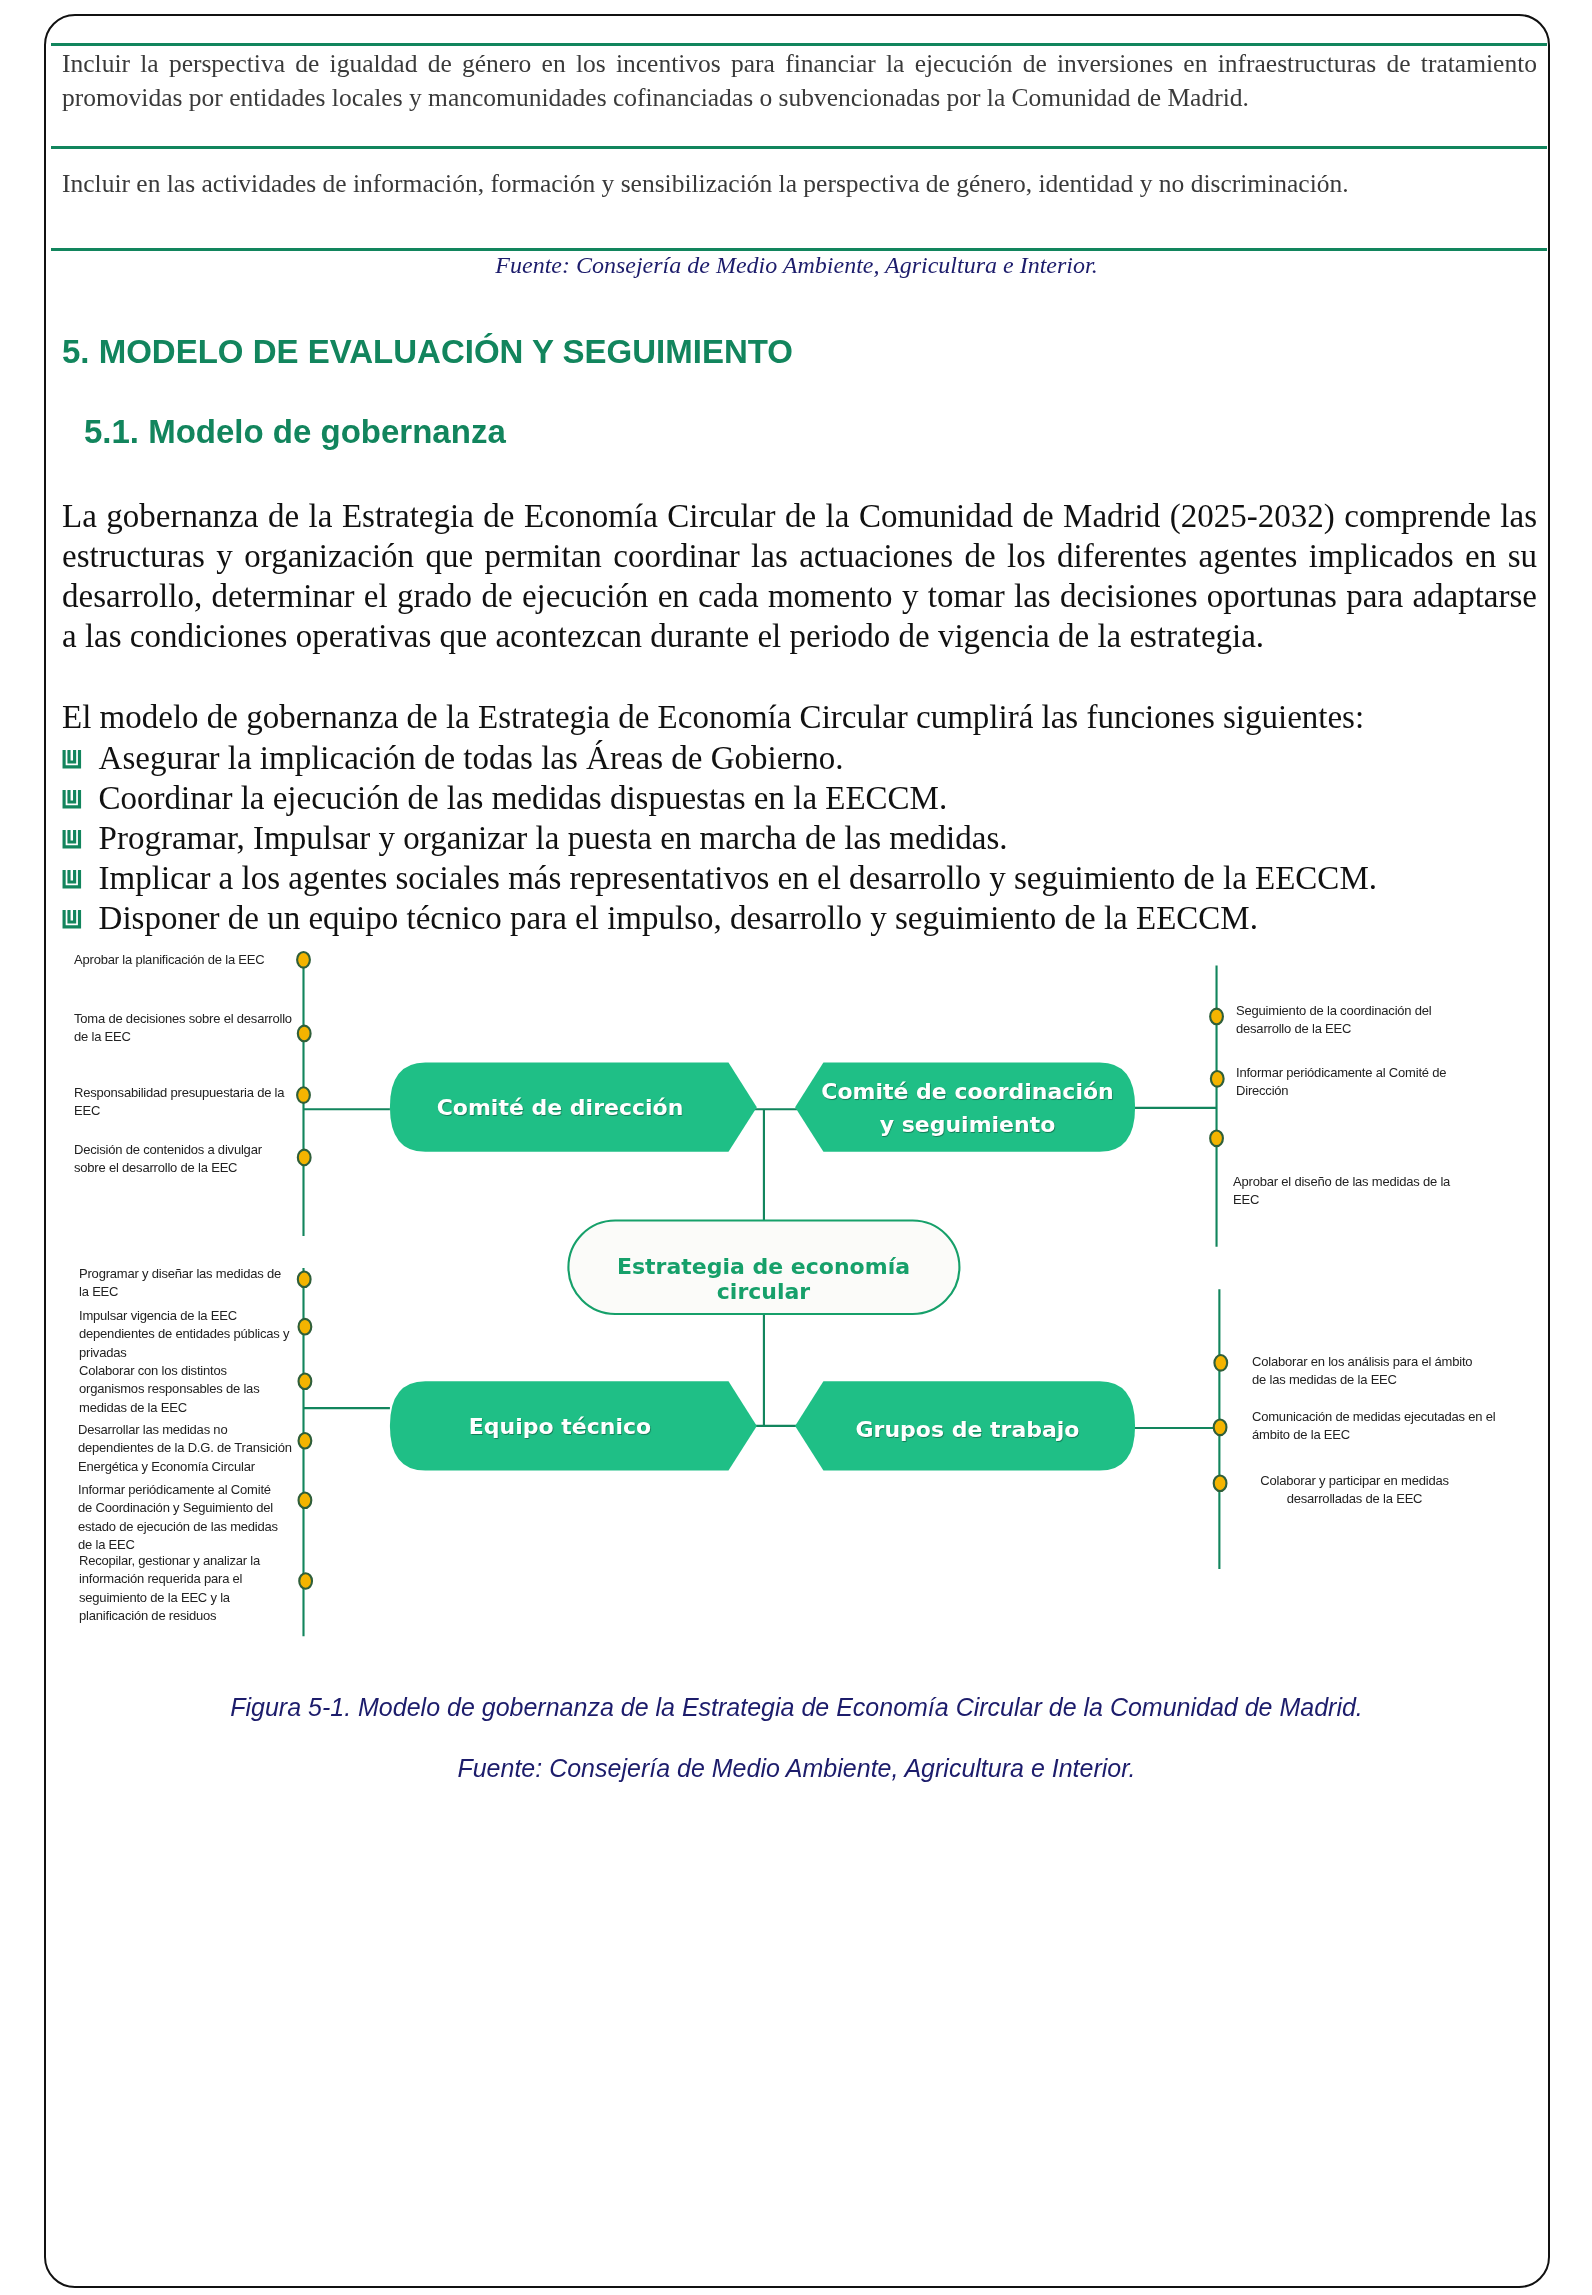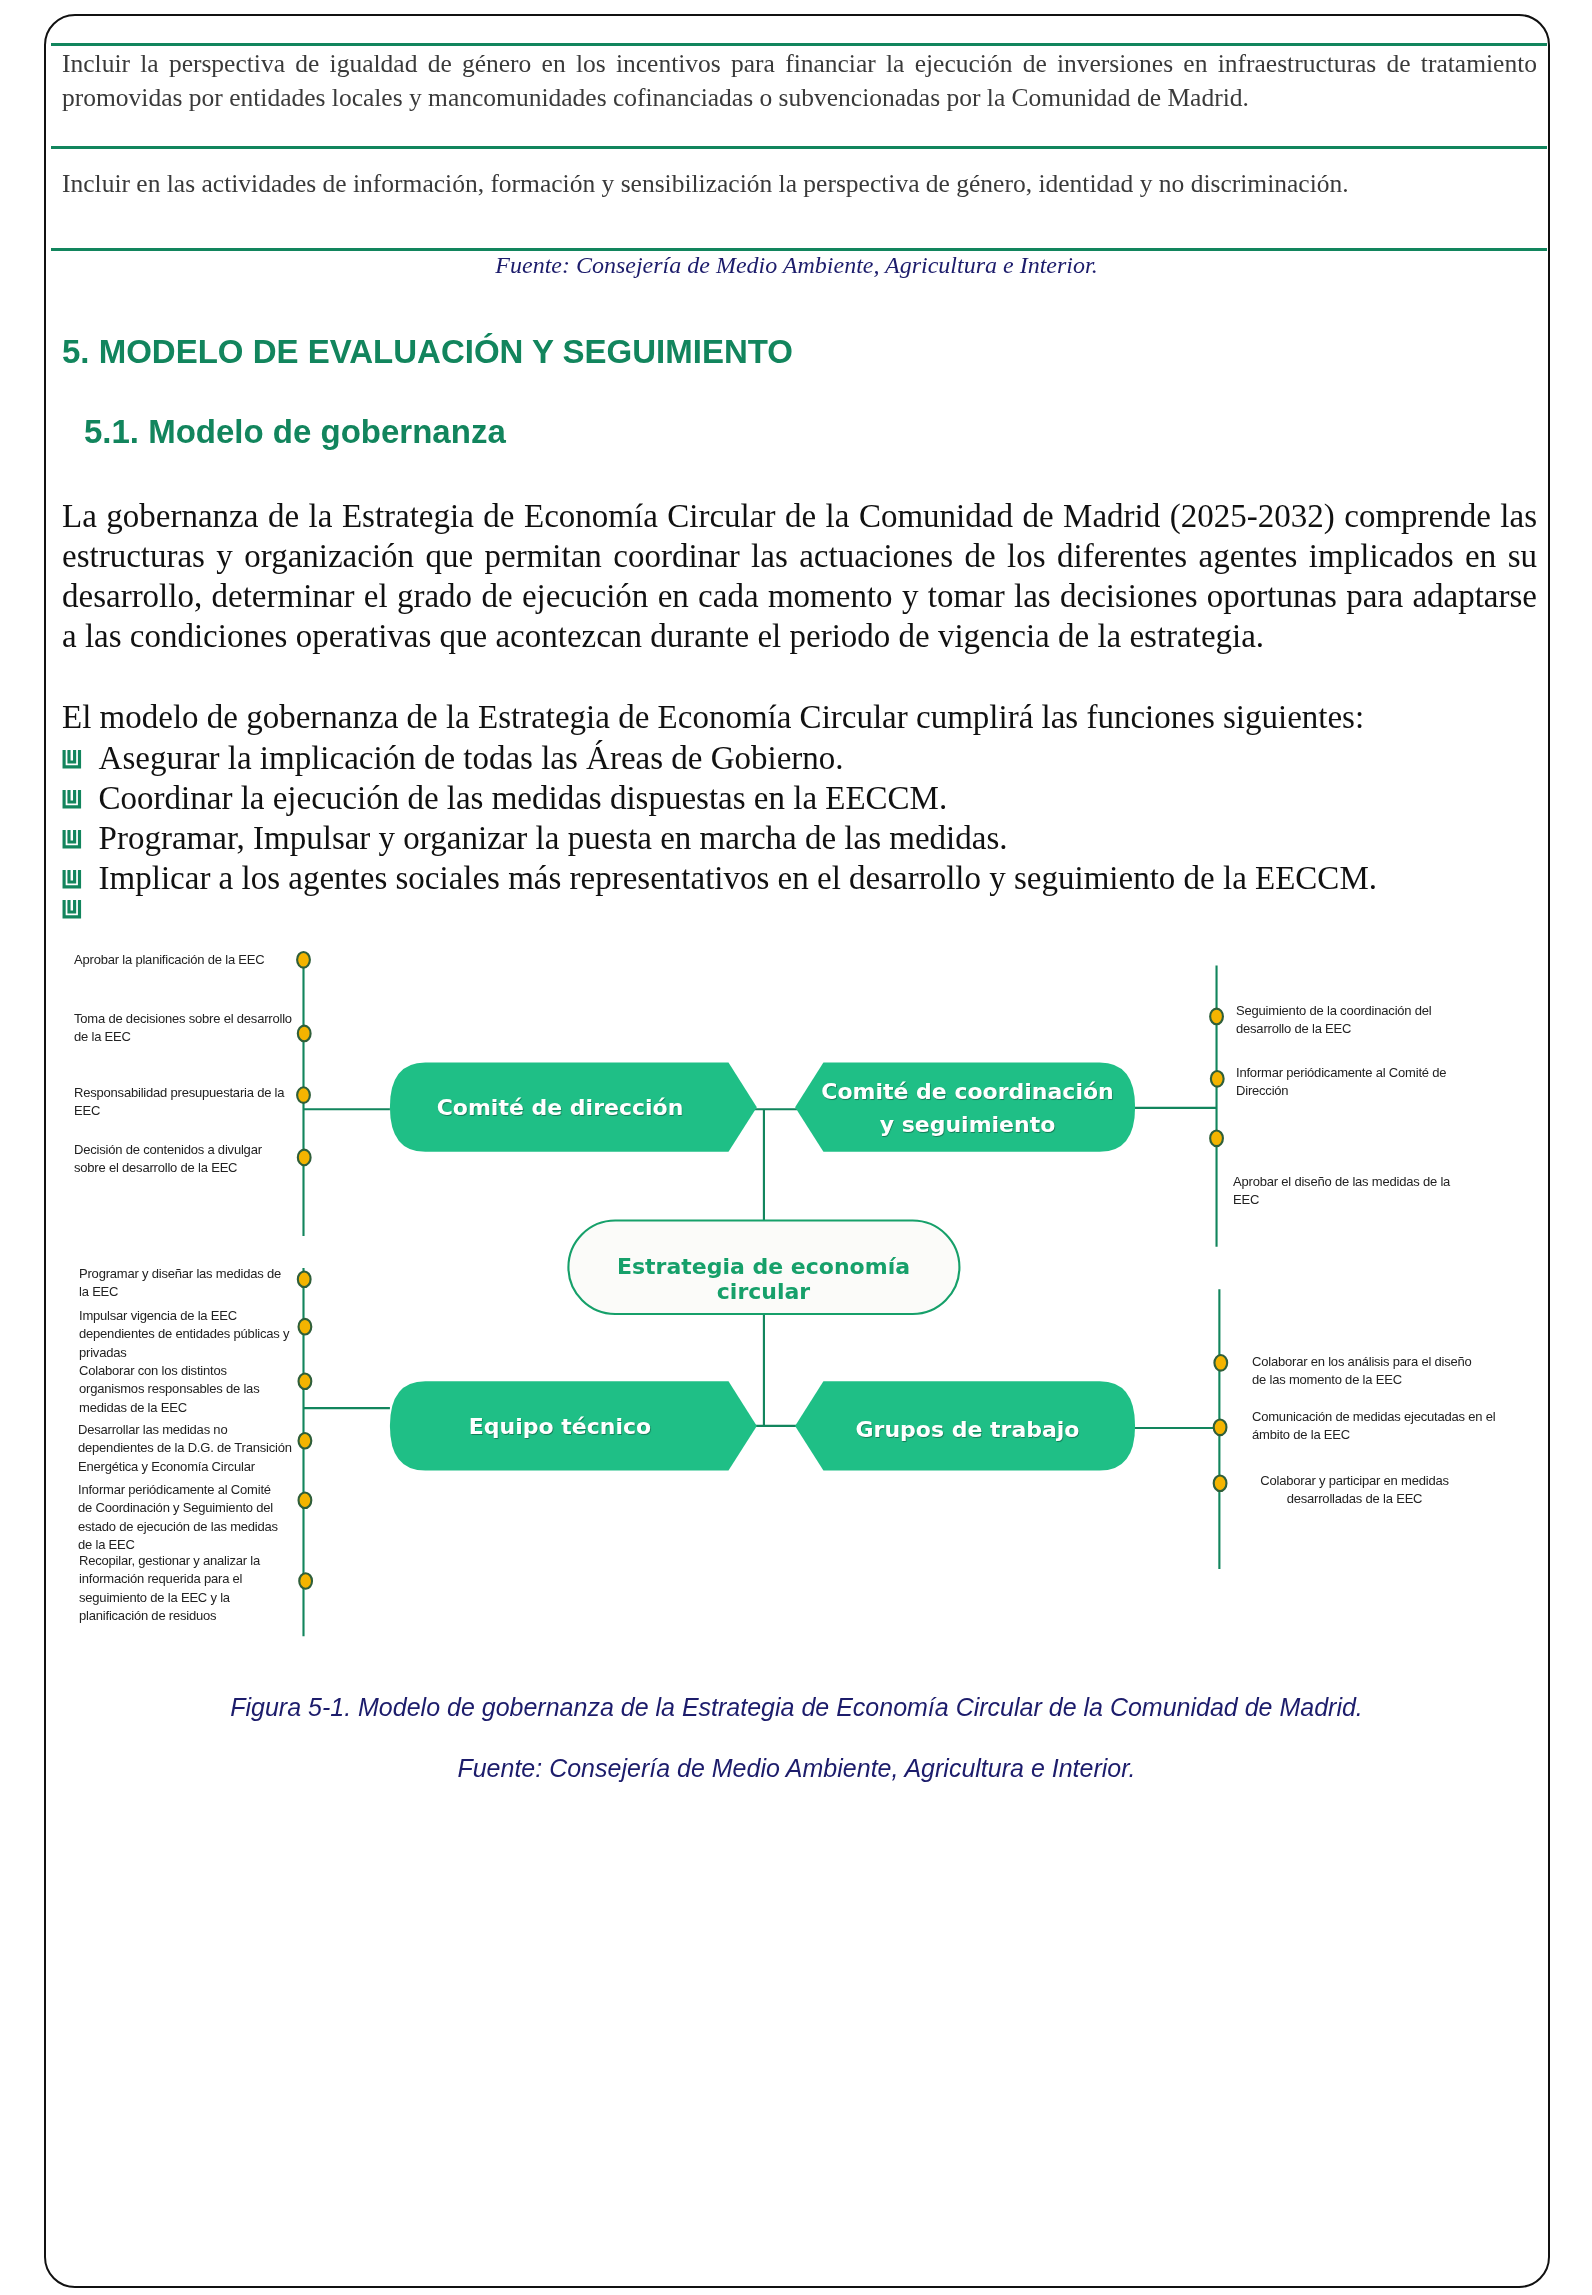"Disponer de un equipo técnico" span { html: none -> <span>Disponer de un equipo técnico para el impulso, desarrollo y seguimiento de la EECCM.</span> }
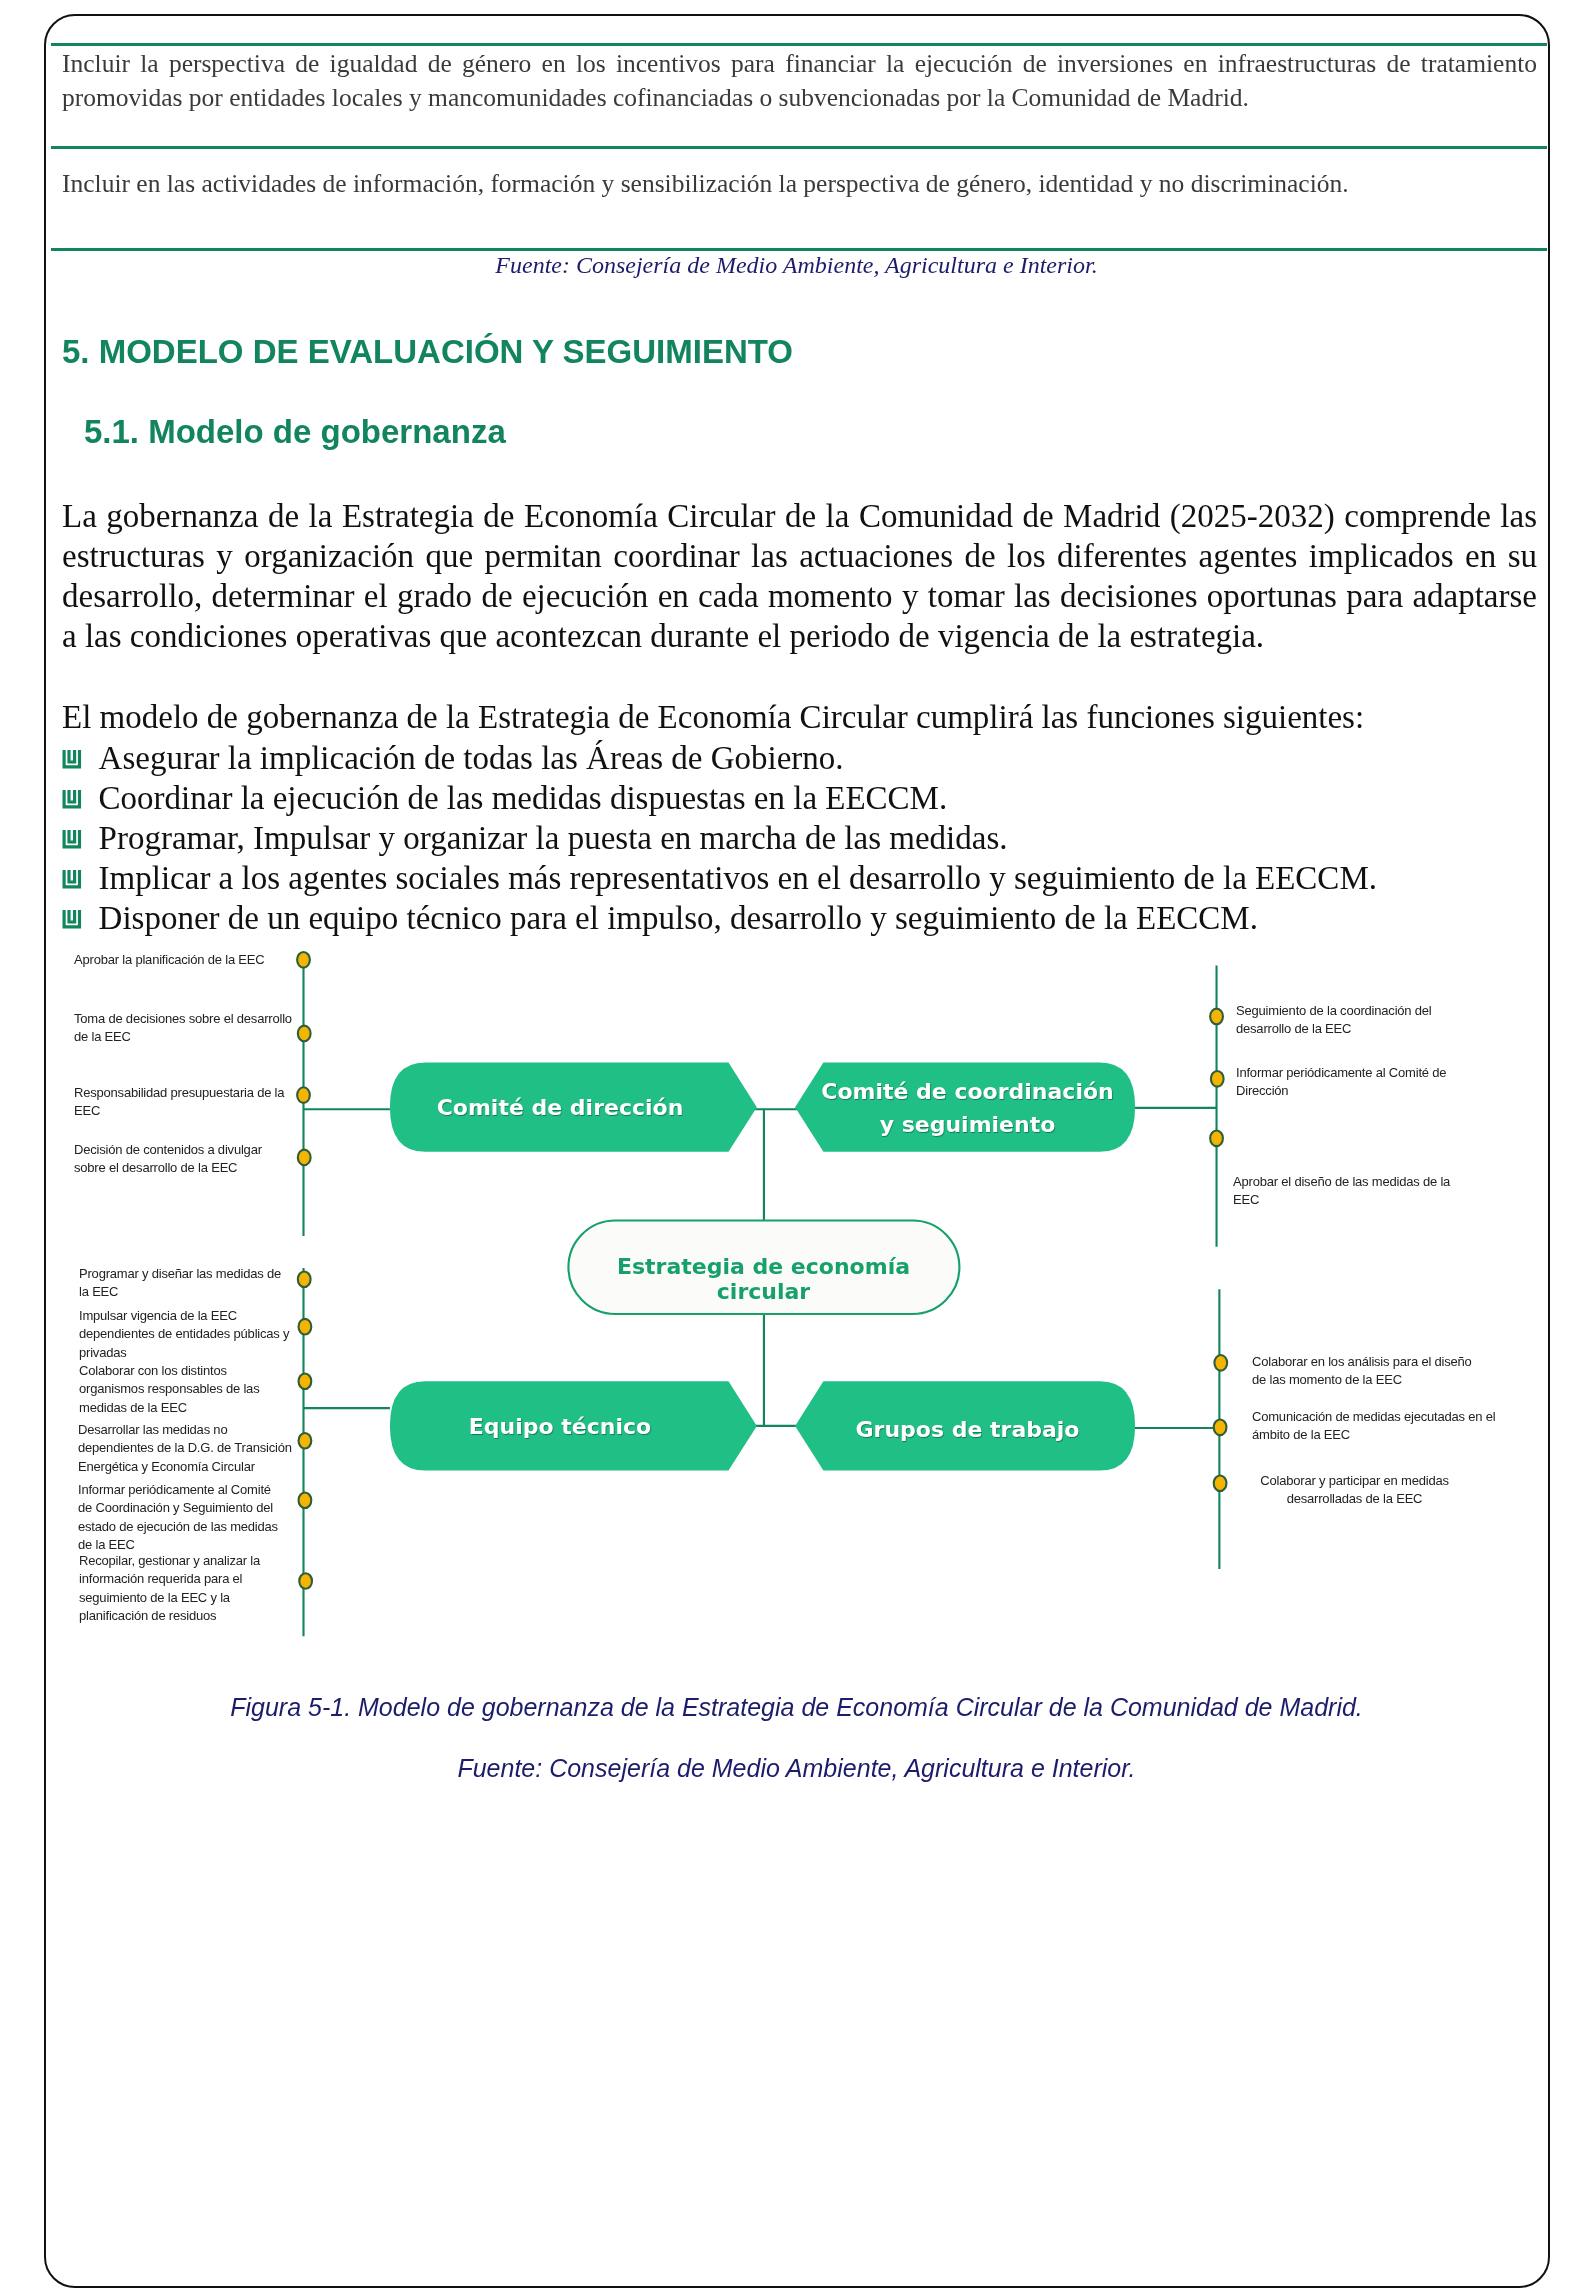"Colaborar en los análisis para" div.lbl { text: diseño de las momento -> ámbito de las medidas }
